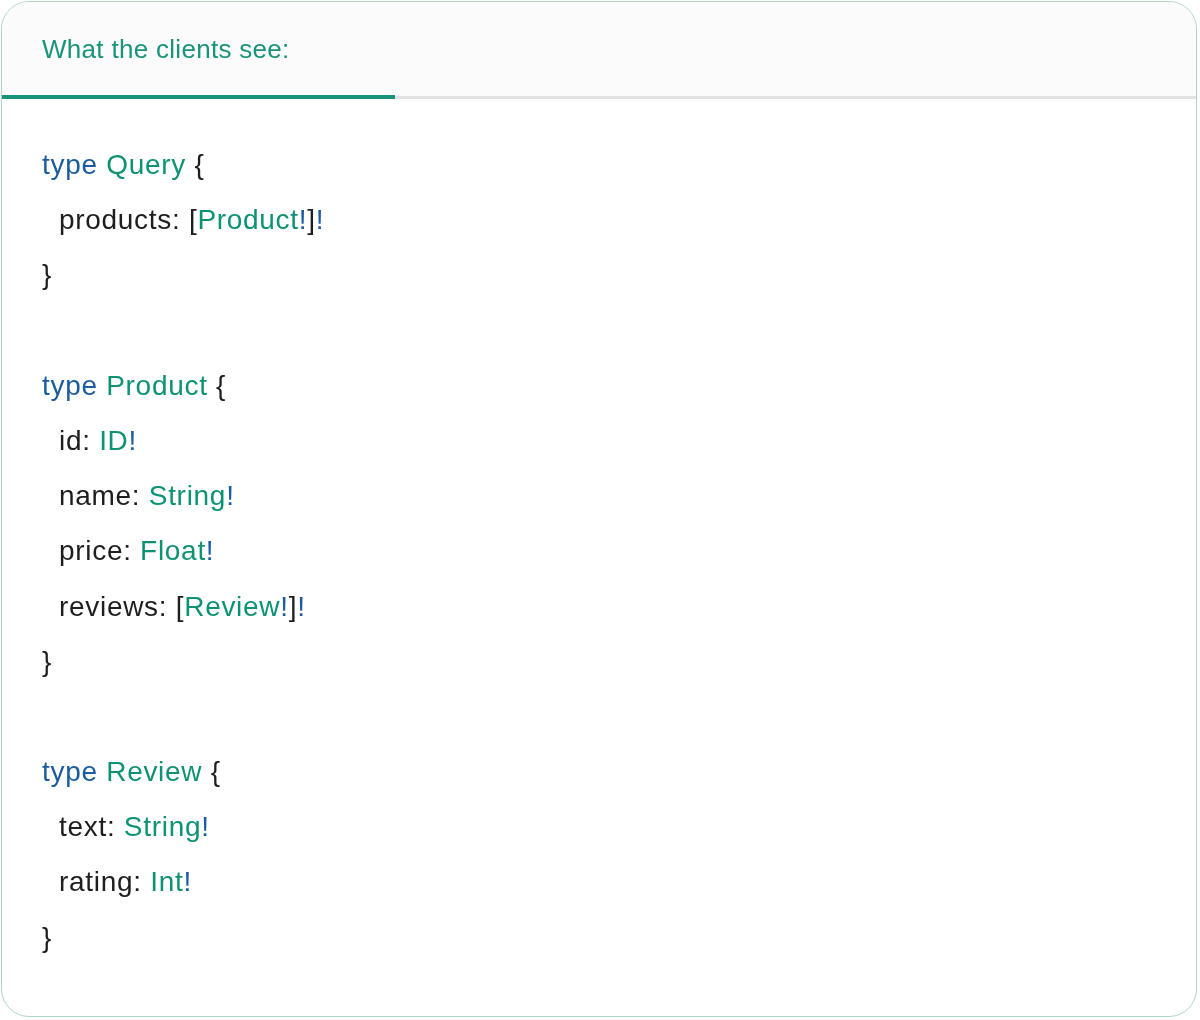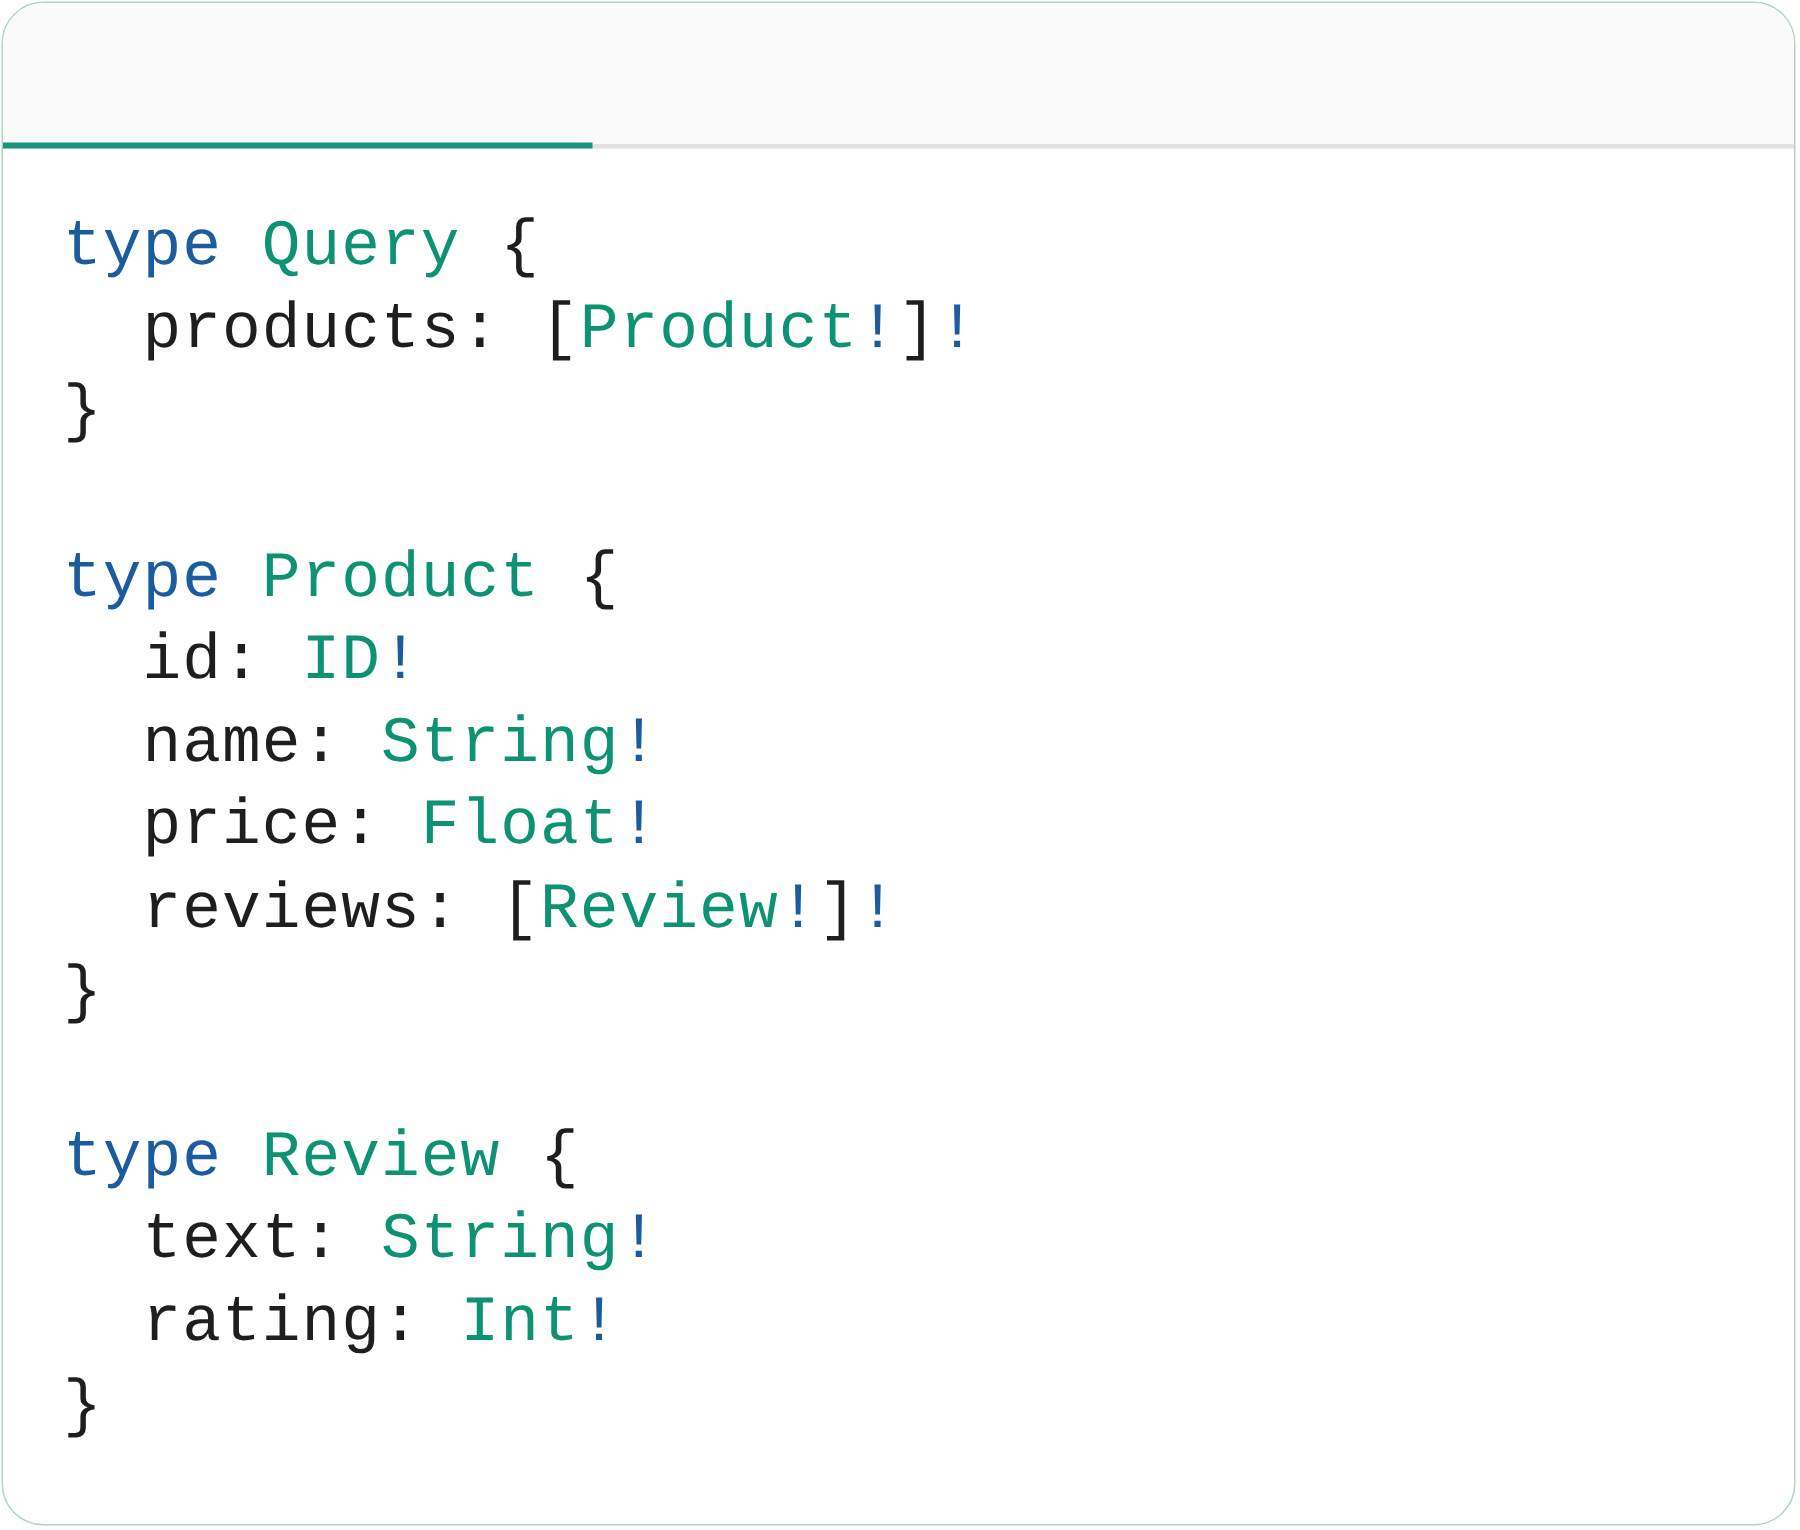"What the clients see:" div.tab { html: none -> <div> <span>What the clients see:</span> </div> }
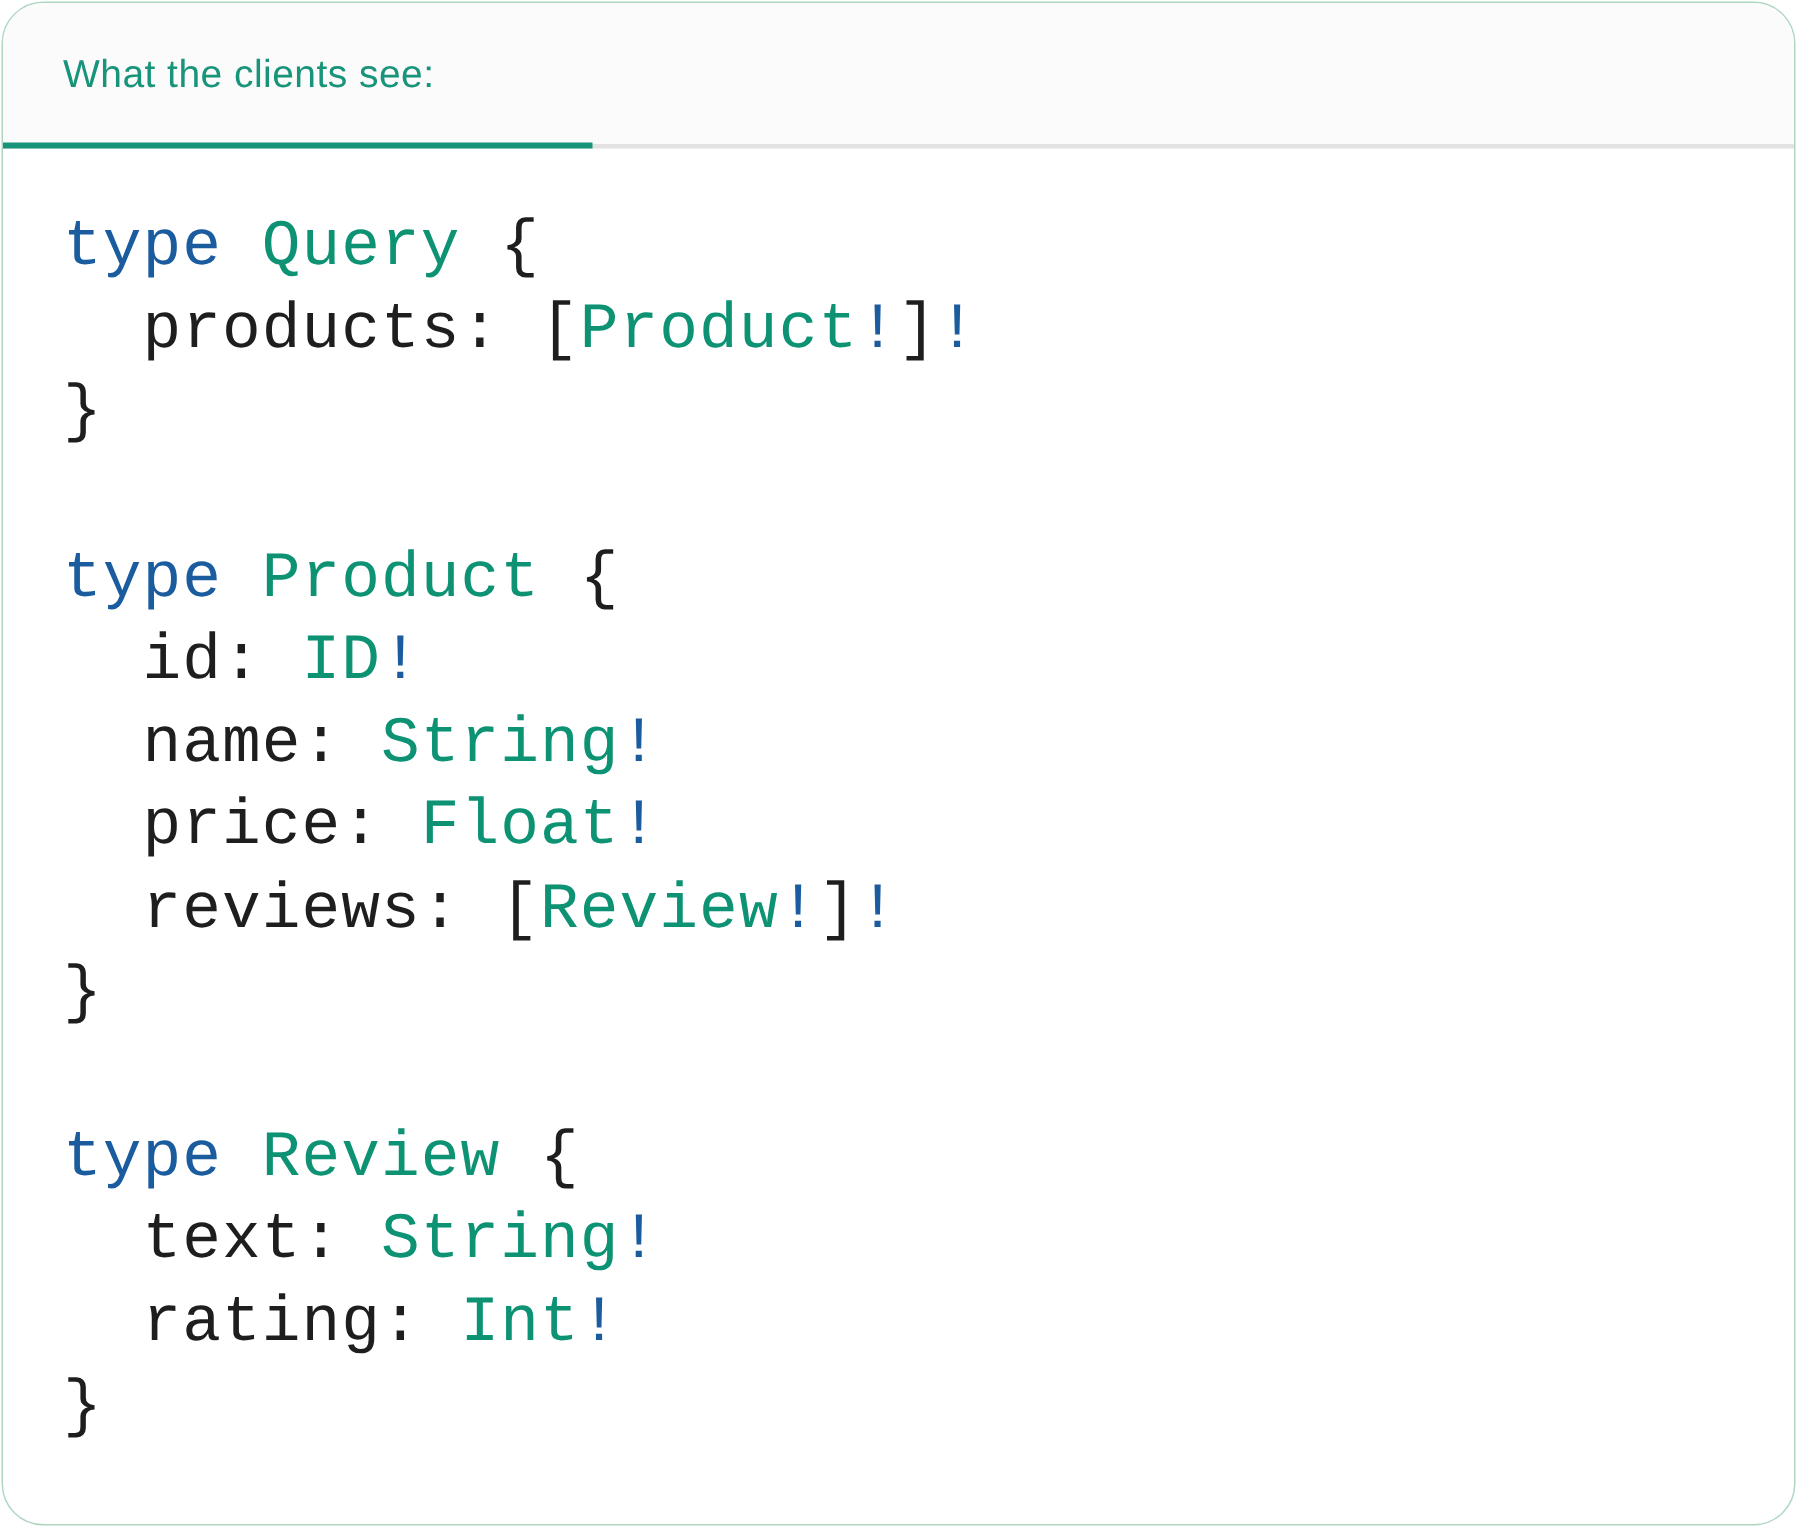"type Query {" .code { font-family: Liberation Mono, monospace -> Liberation Sans, sans-serif; font-size: 43px -> 28px }
